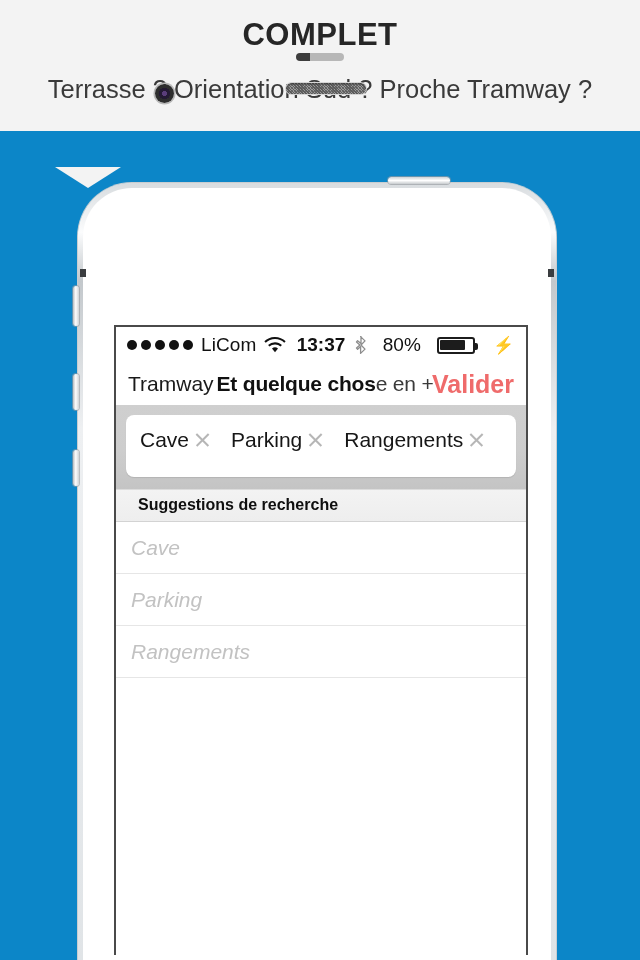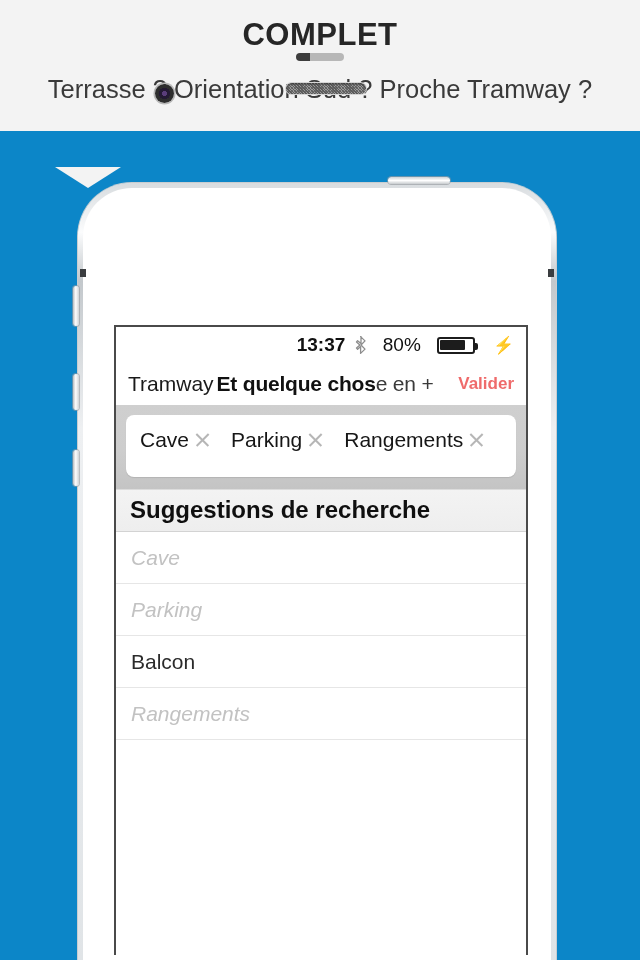"LiCom" div { html: none -> <div> <div> <span></span> <span></span> <span></span> <span></span> <span></span> </div> <span>LiCom</span> <svg> <path></path> <path></path> <path></path> </svg> </div> }
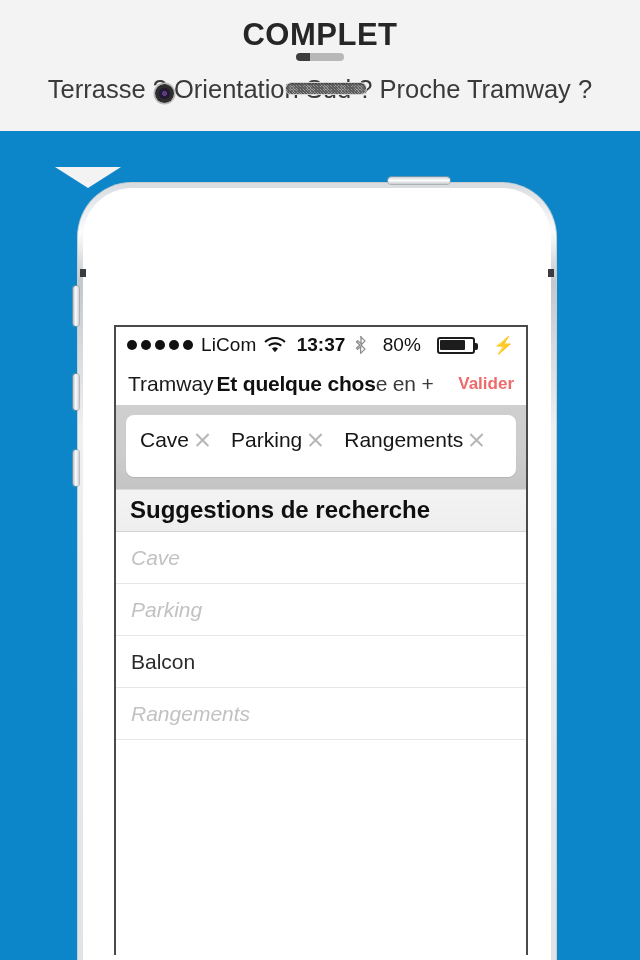"Valider" #nav-validate { font-size: 17px -> 25px }
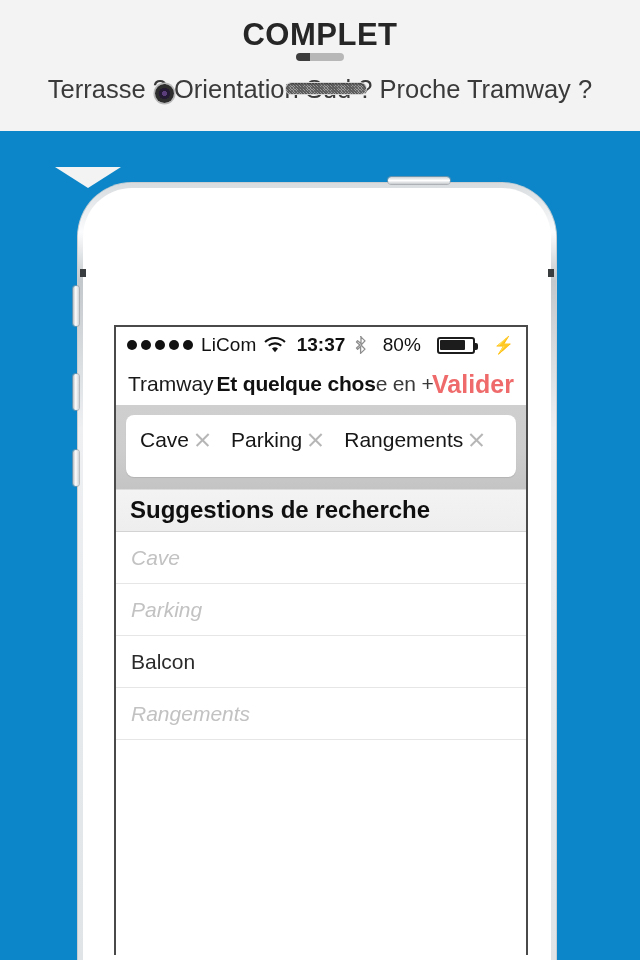"Suggestions de recherche" #section-header { font-size: 24px -> 16px; padding: 6px 14px 7px 14px -> 6px 14px 7px 22px }
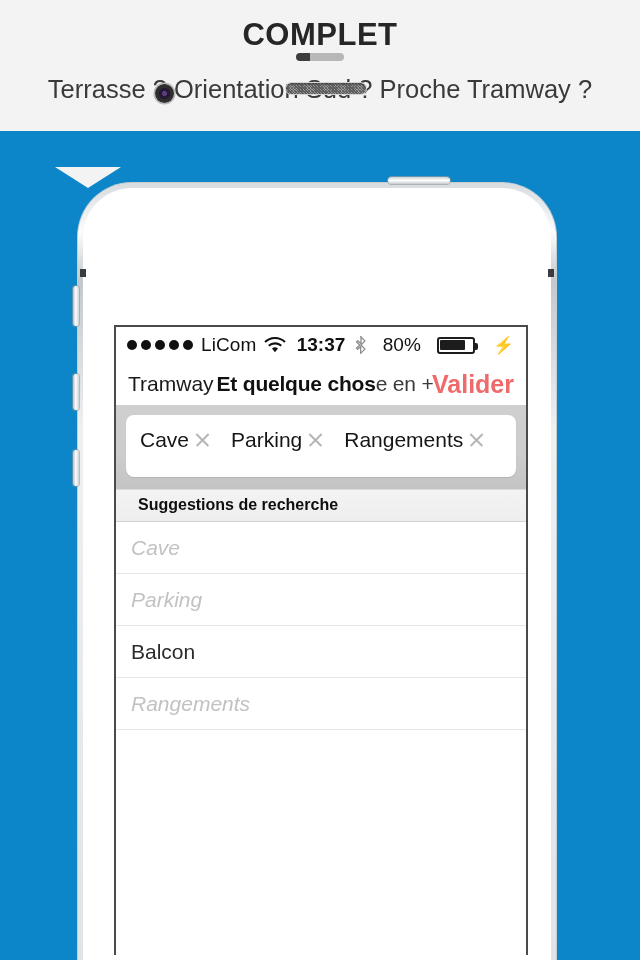"Balcon" div.sugg-row { html: <div> <span>Balcon</span> </div> -> none }
